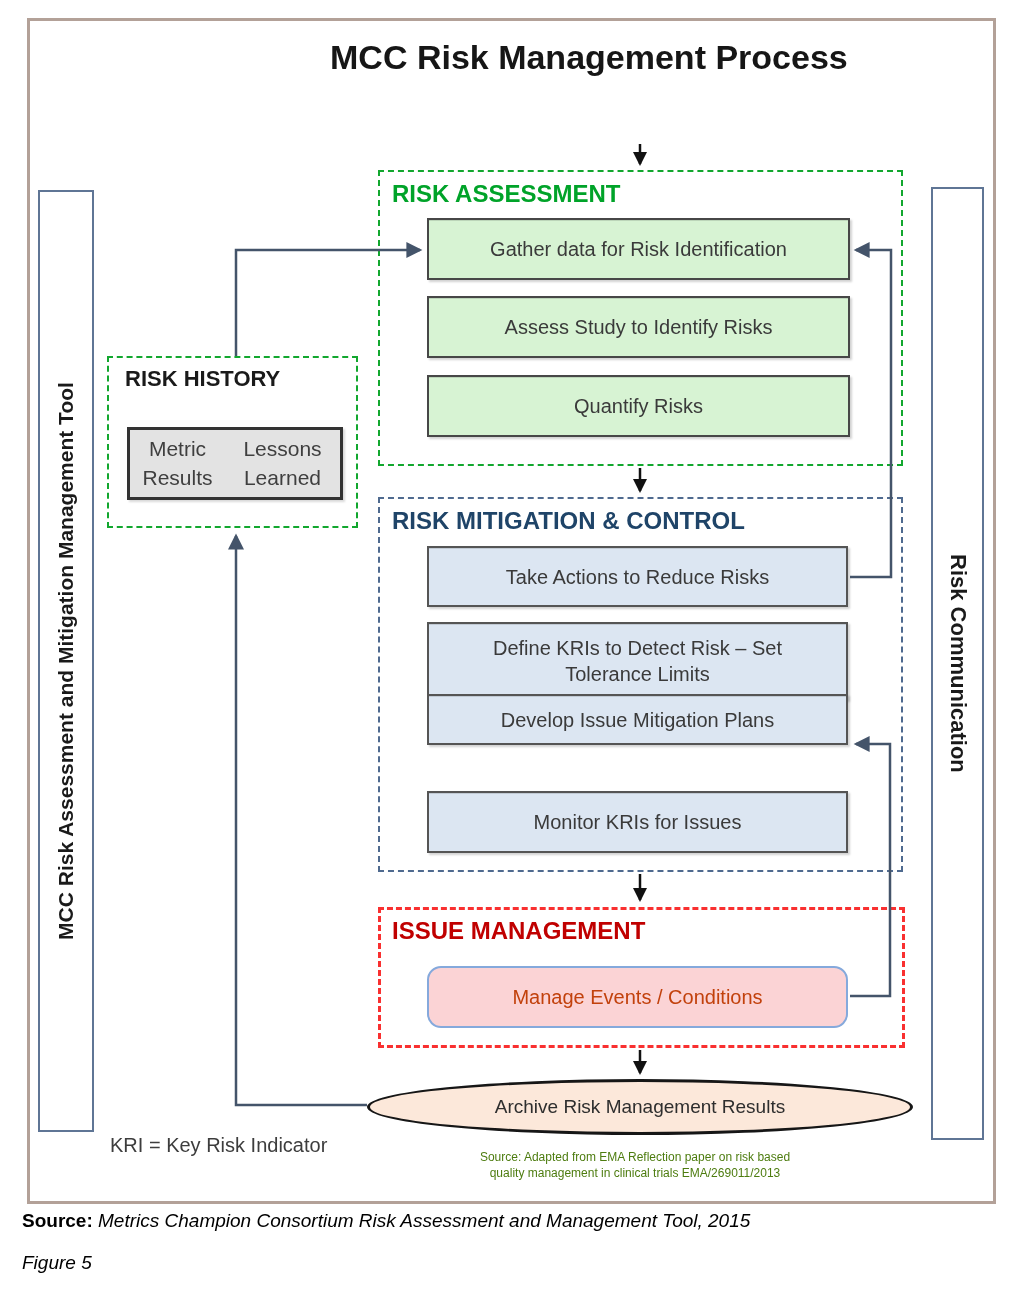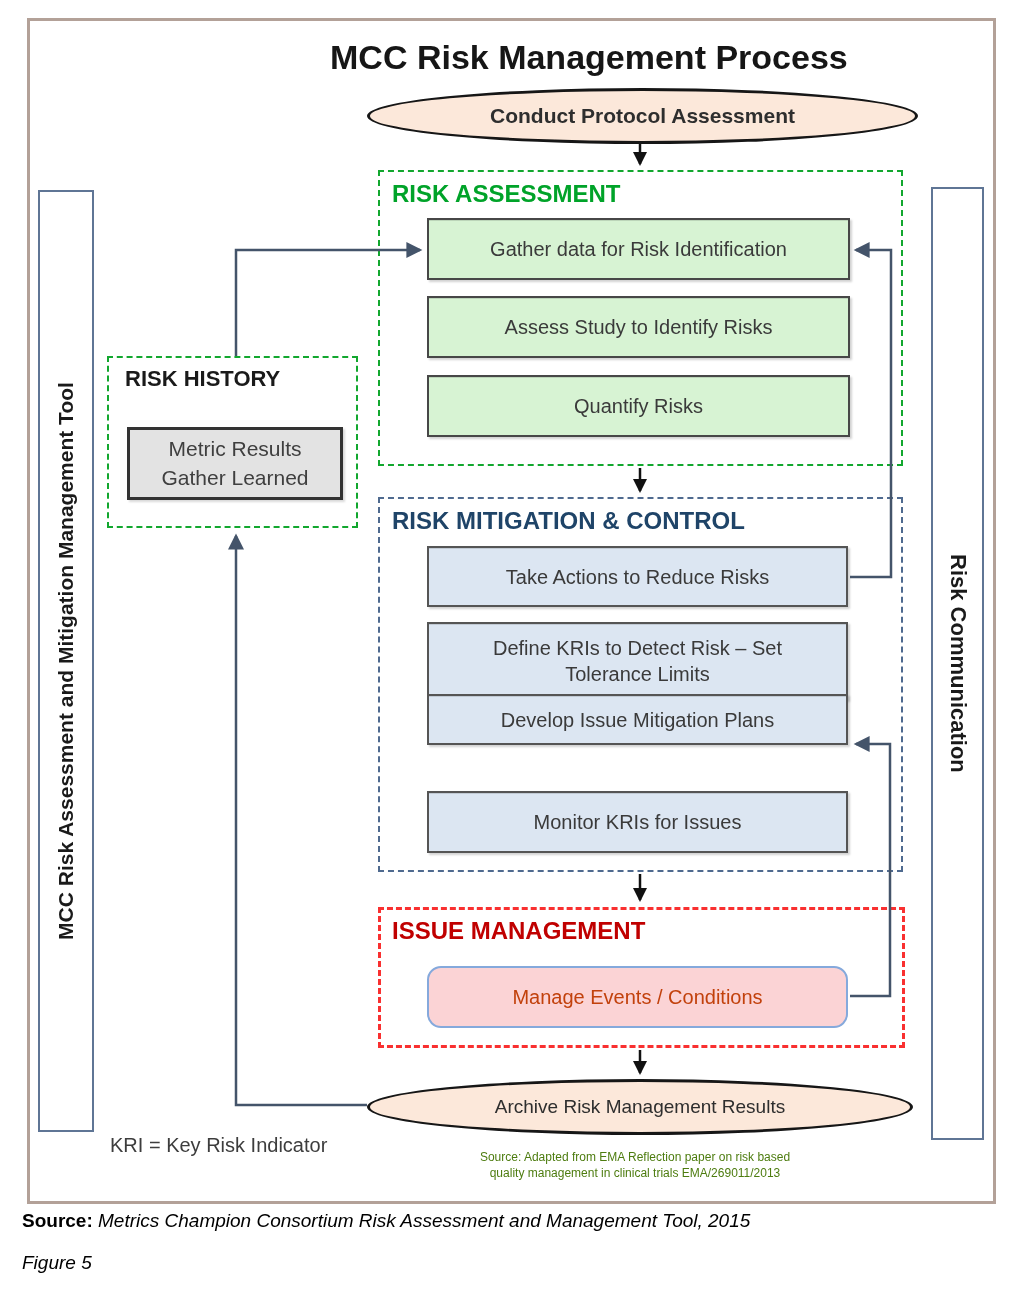"Conduct Protocol Assessment" div.abs { html: <div> <span>Conduct Protocol Assessment</span> </div> -> none }
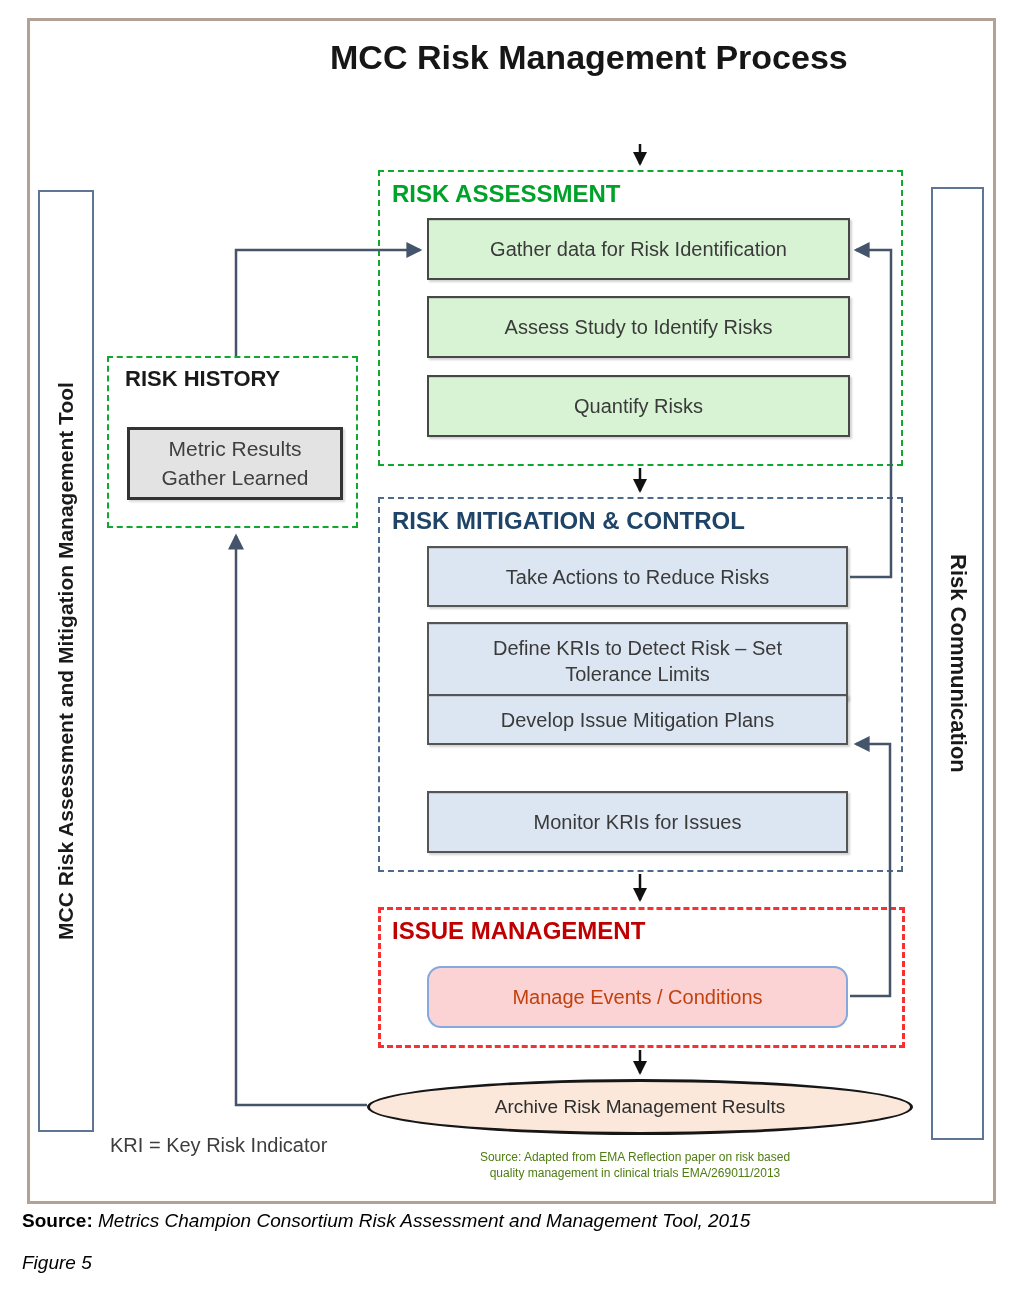"Metric Results" #metric-box { flex-direction: column -> row }
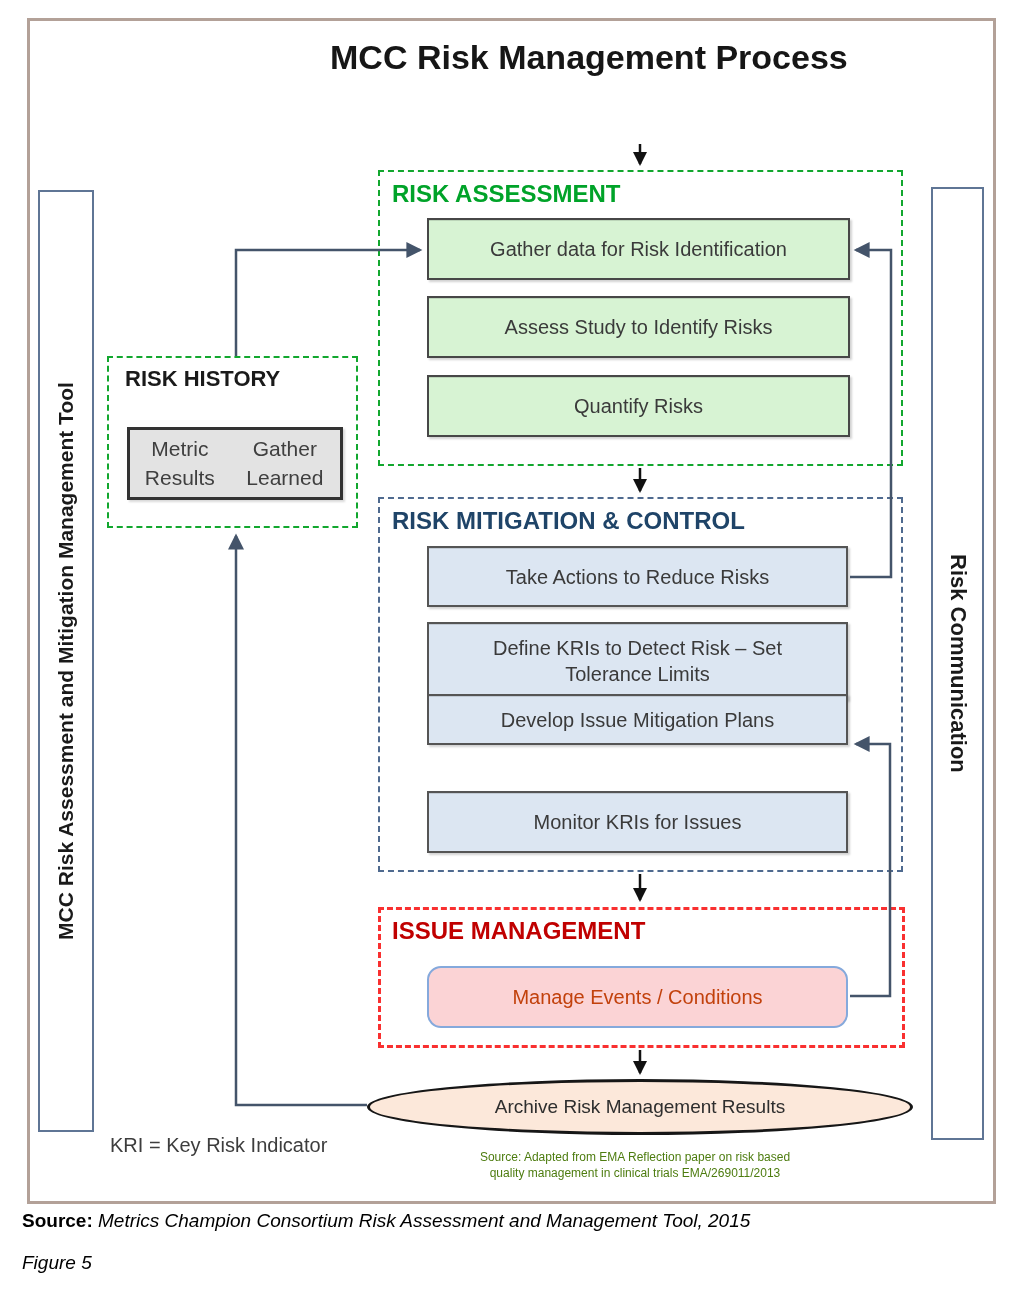"Gather Learned" div { text: Gather -> Lessons }
